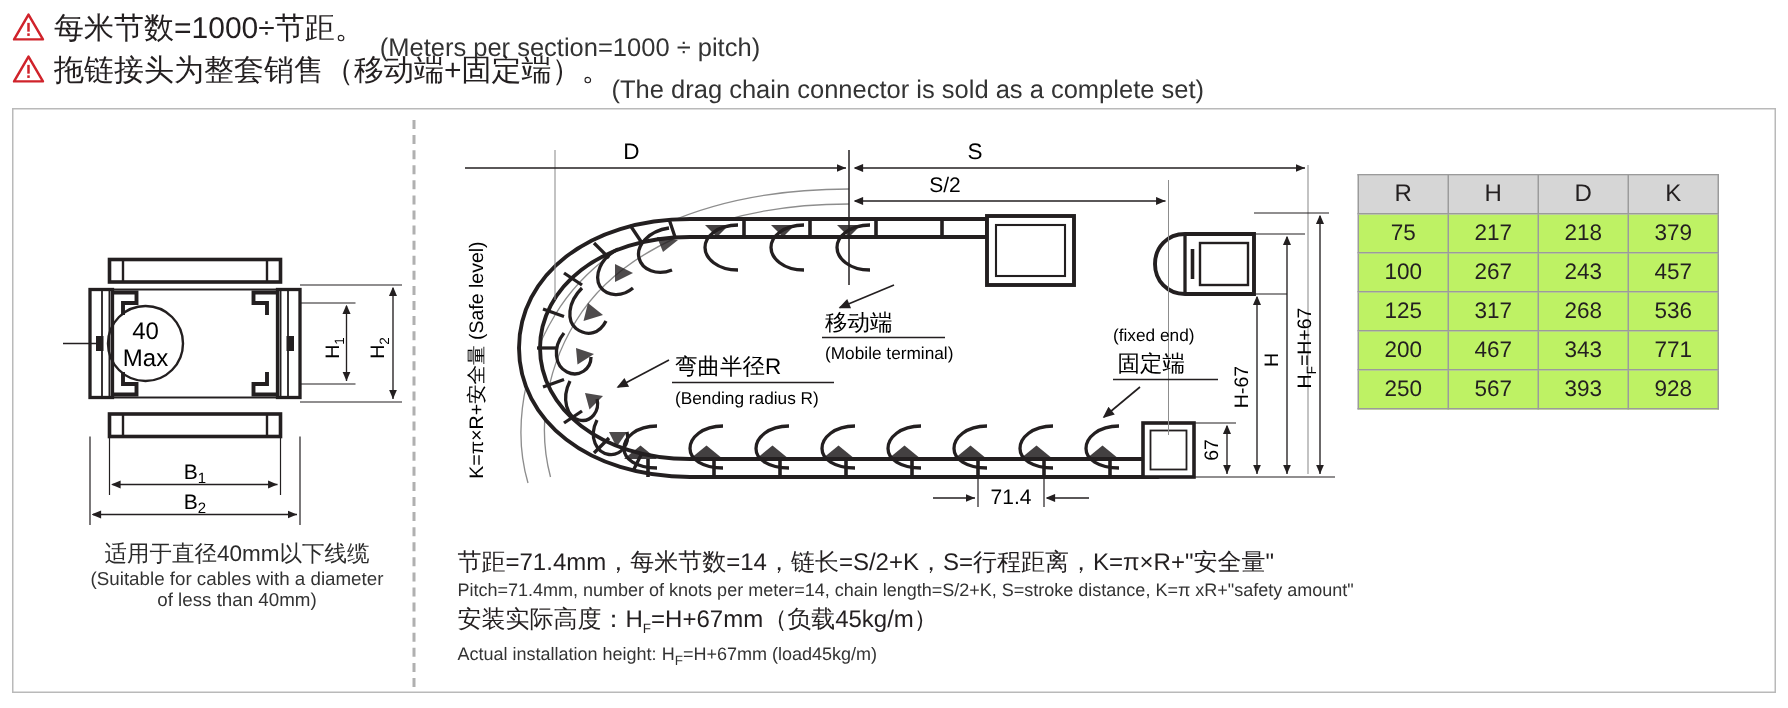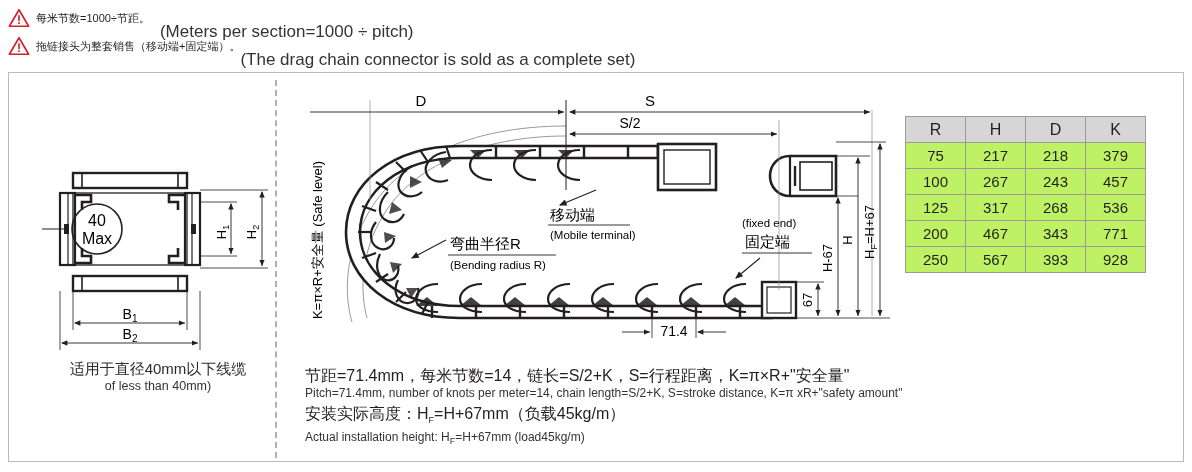"每米节数=1000÷节距。" .note-cn { font-size: 11px -> 20px }
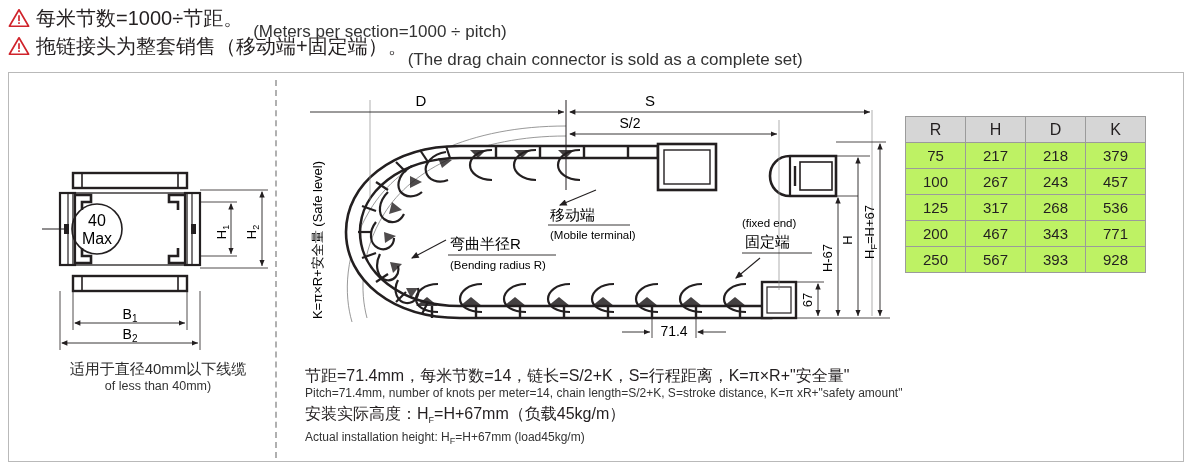"(Suitable for cables with a" div.en { html: none -> <div>(Suitable for cables with a diameter</div> }
